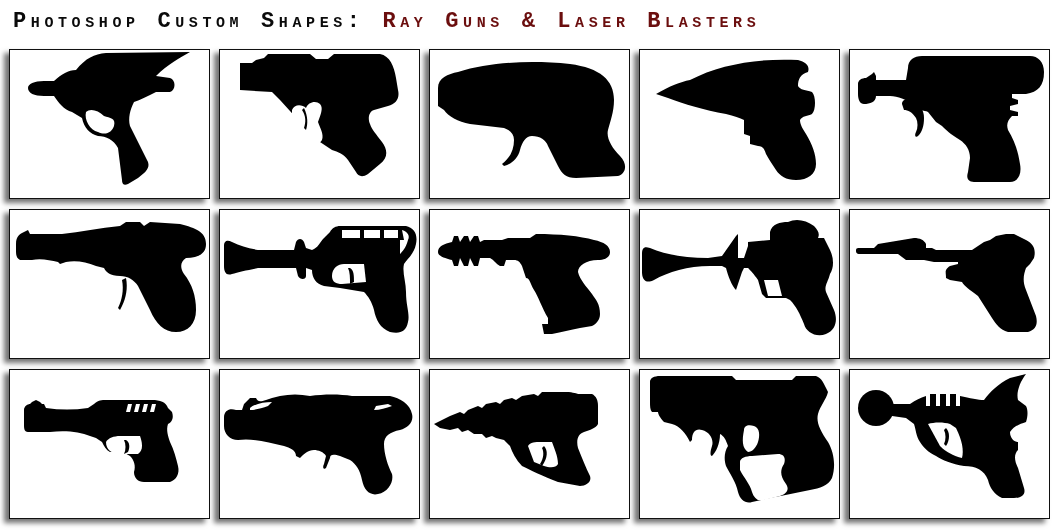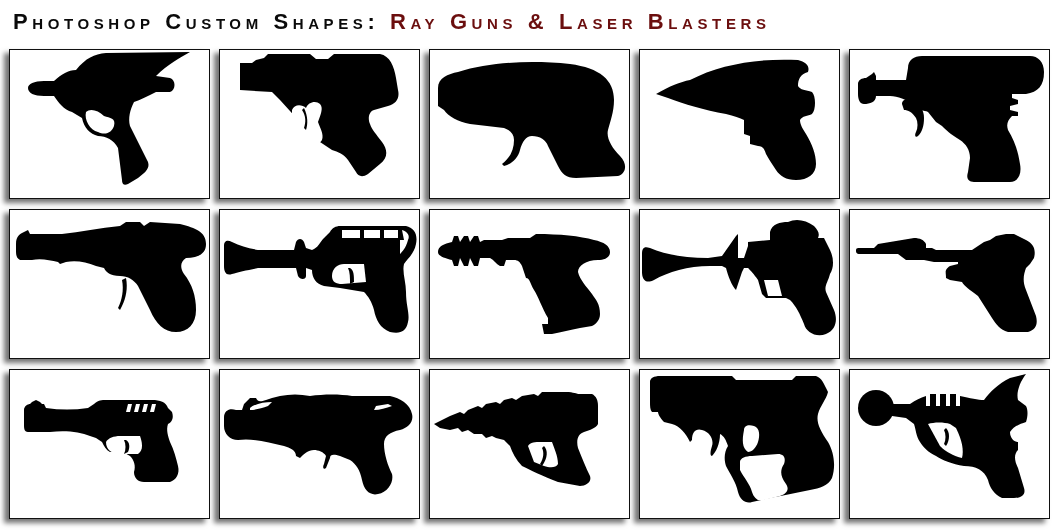"Photoshop Custom Shapes: Ray Guns" .title { font-family: Liberation Sans, sans-serif -> Liberation Mono, monospace }
